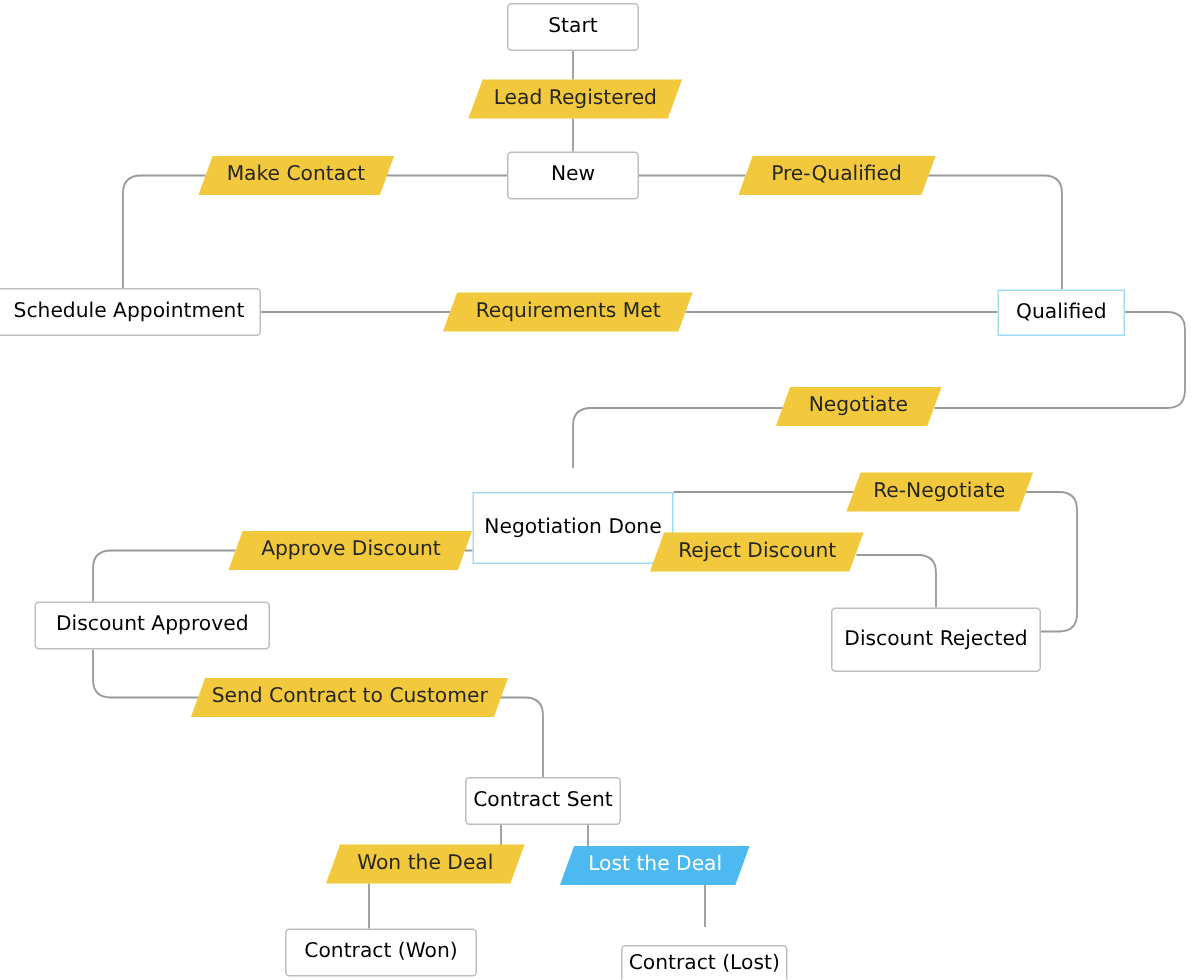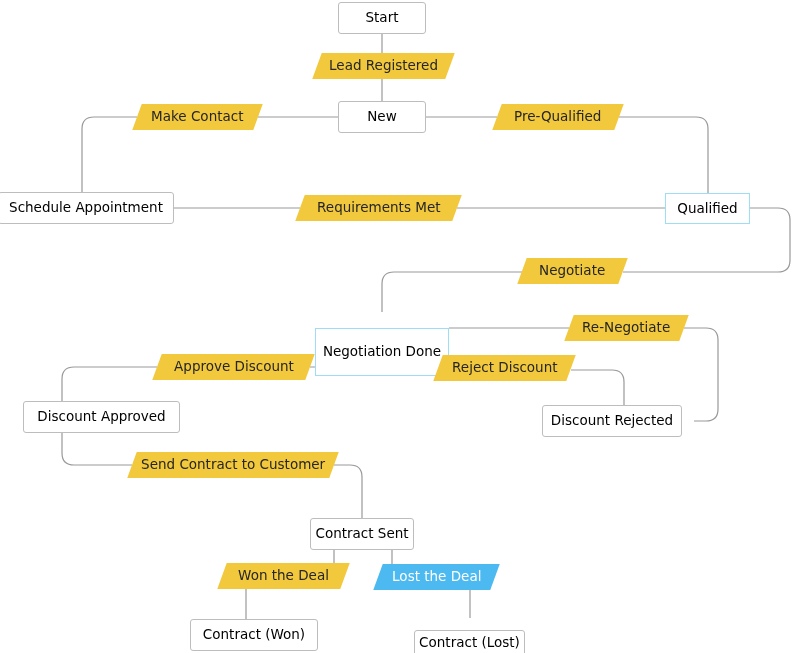"Discount Rejected" div.node { height: 32px -> 43px; left: 542px -> 554px }
